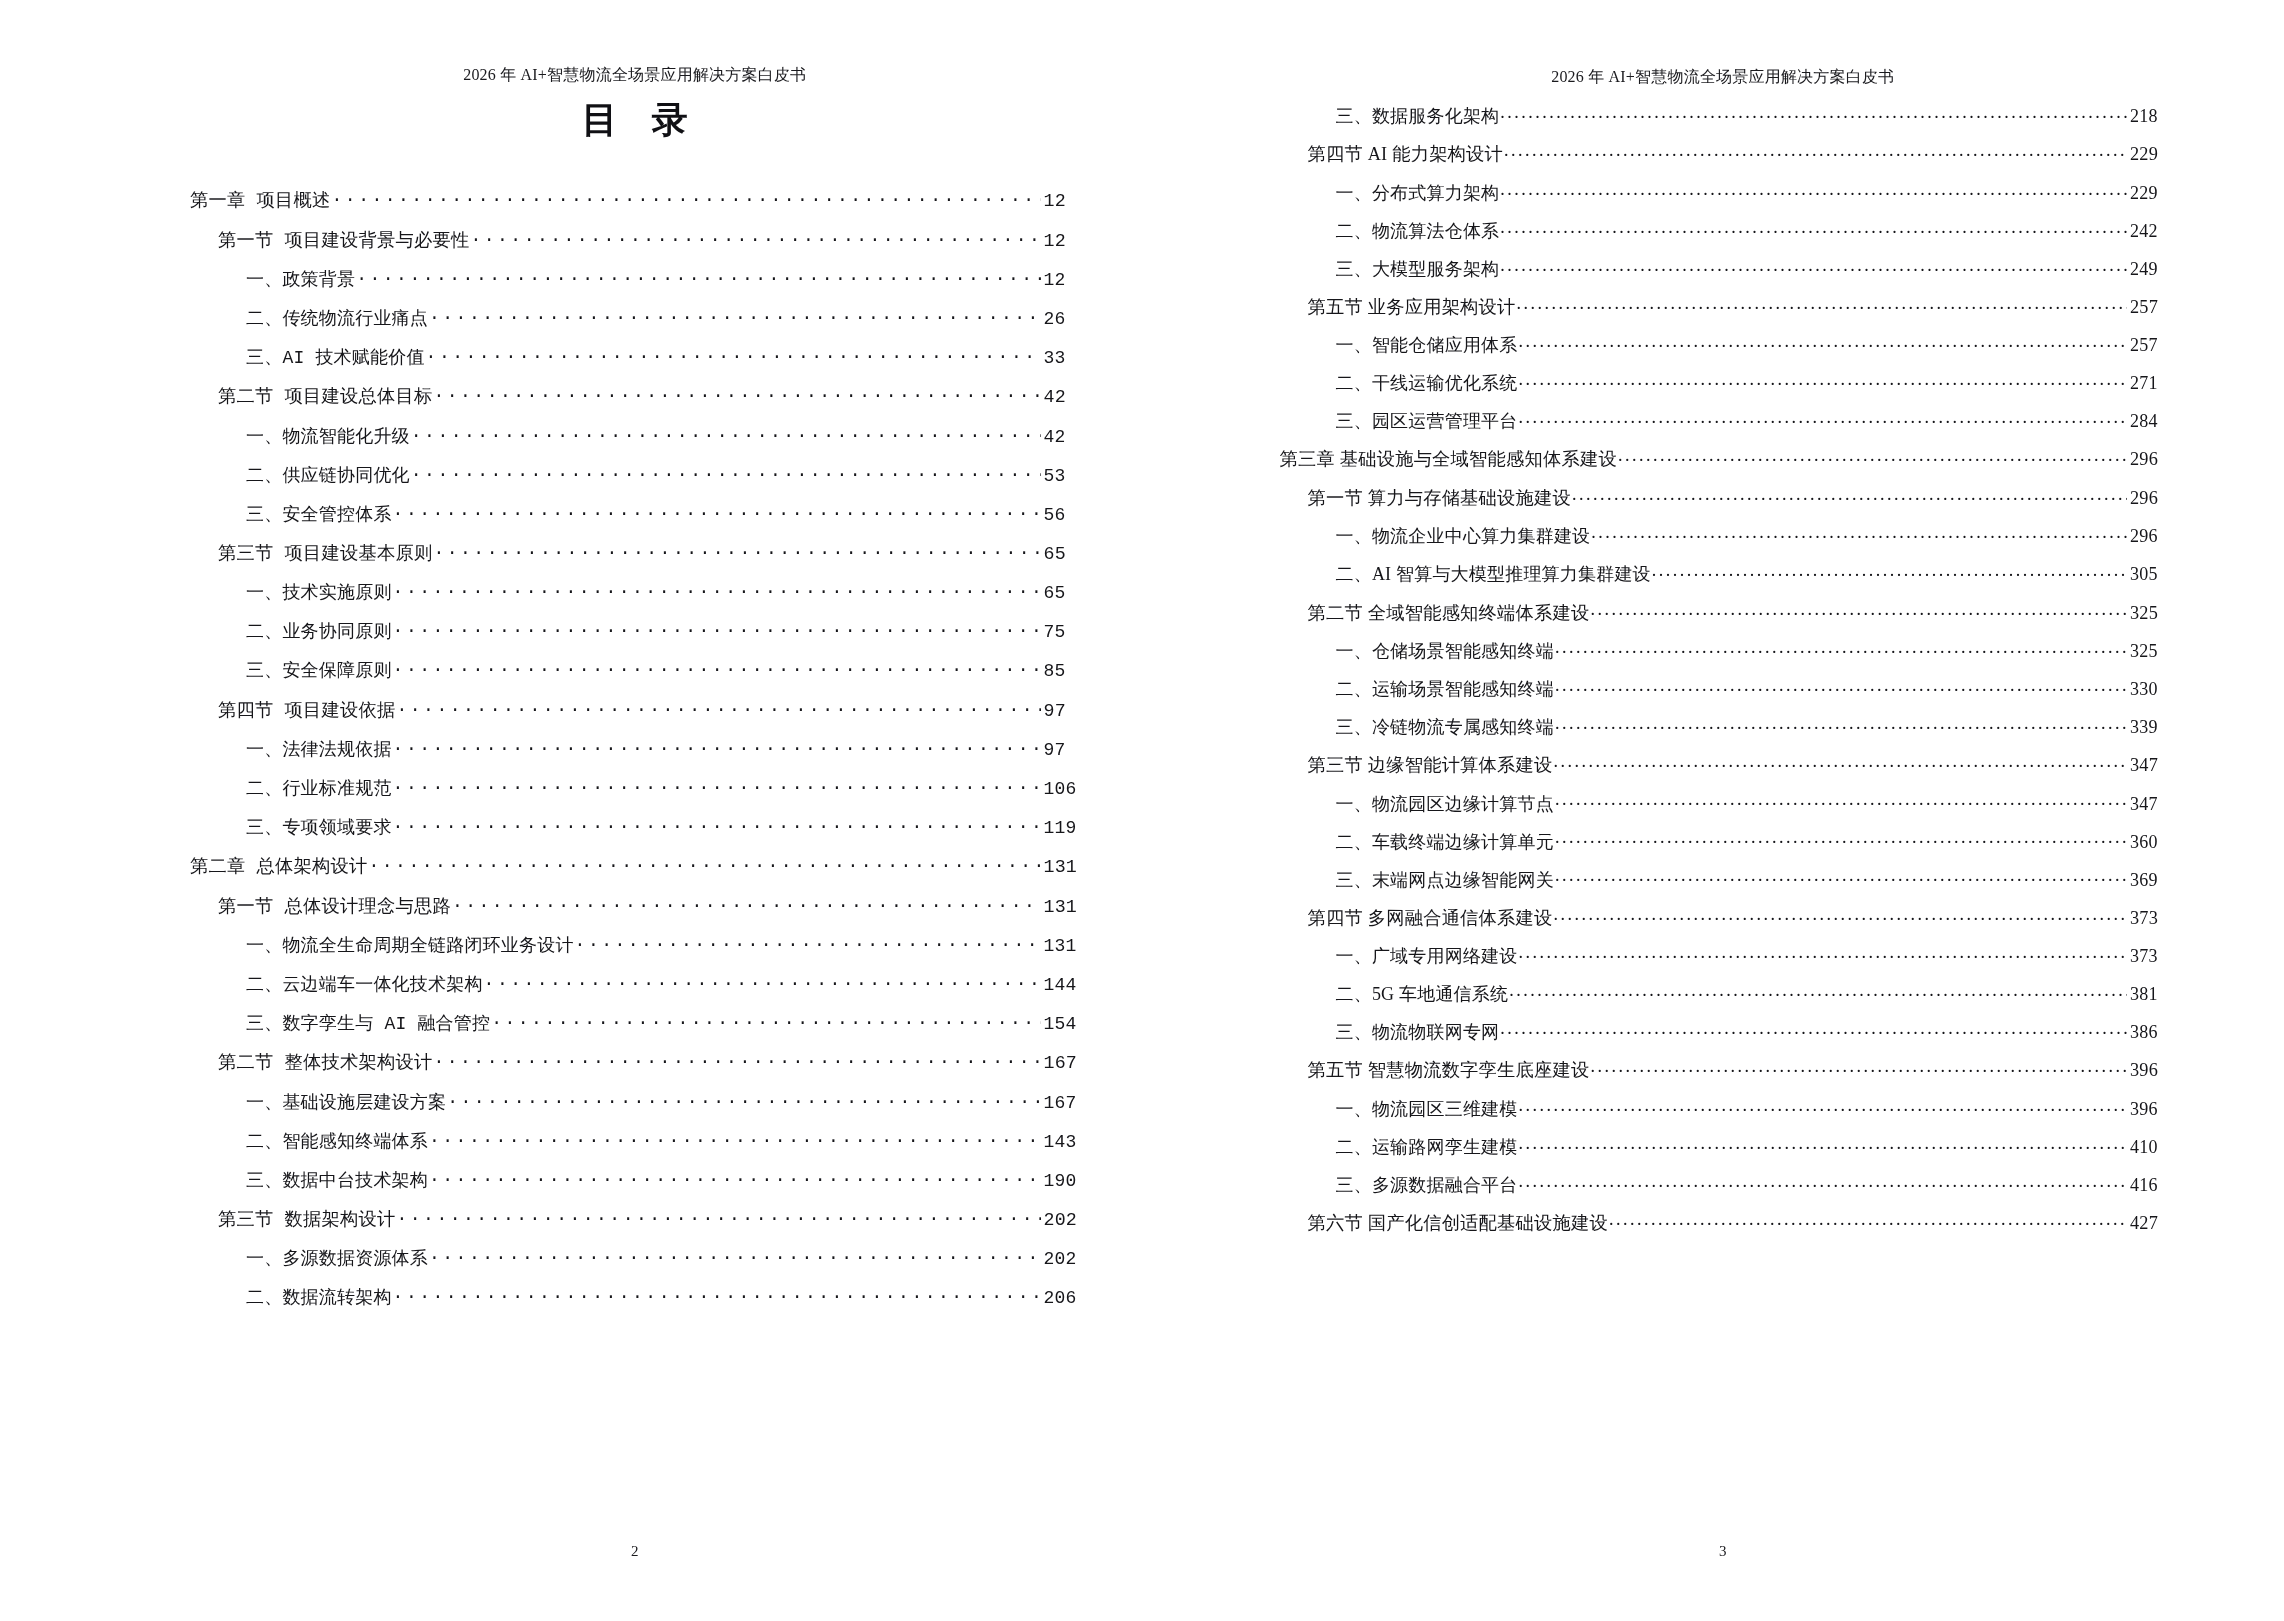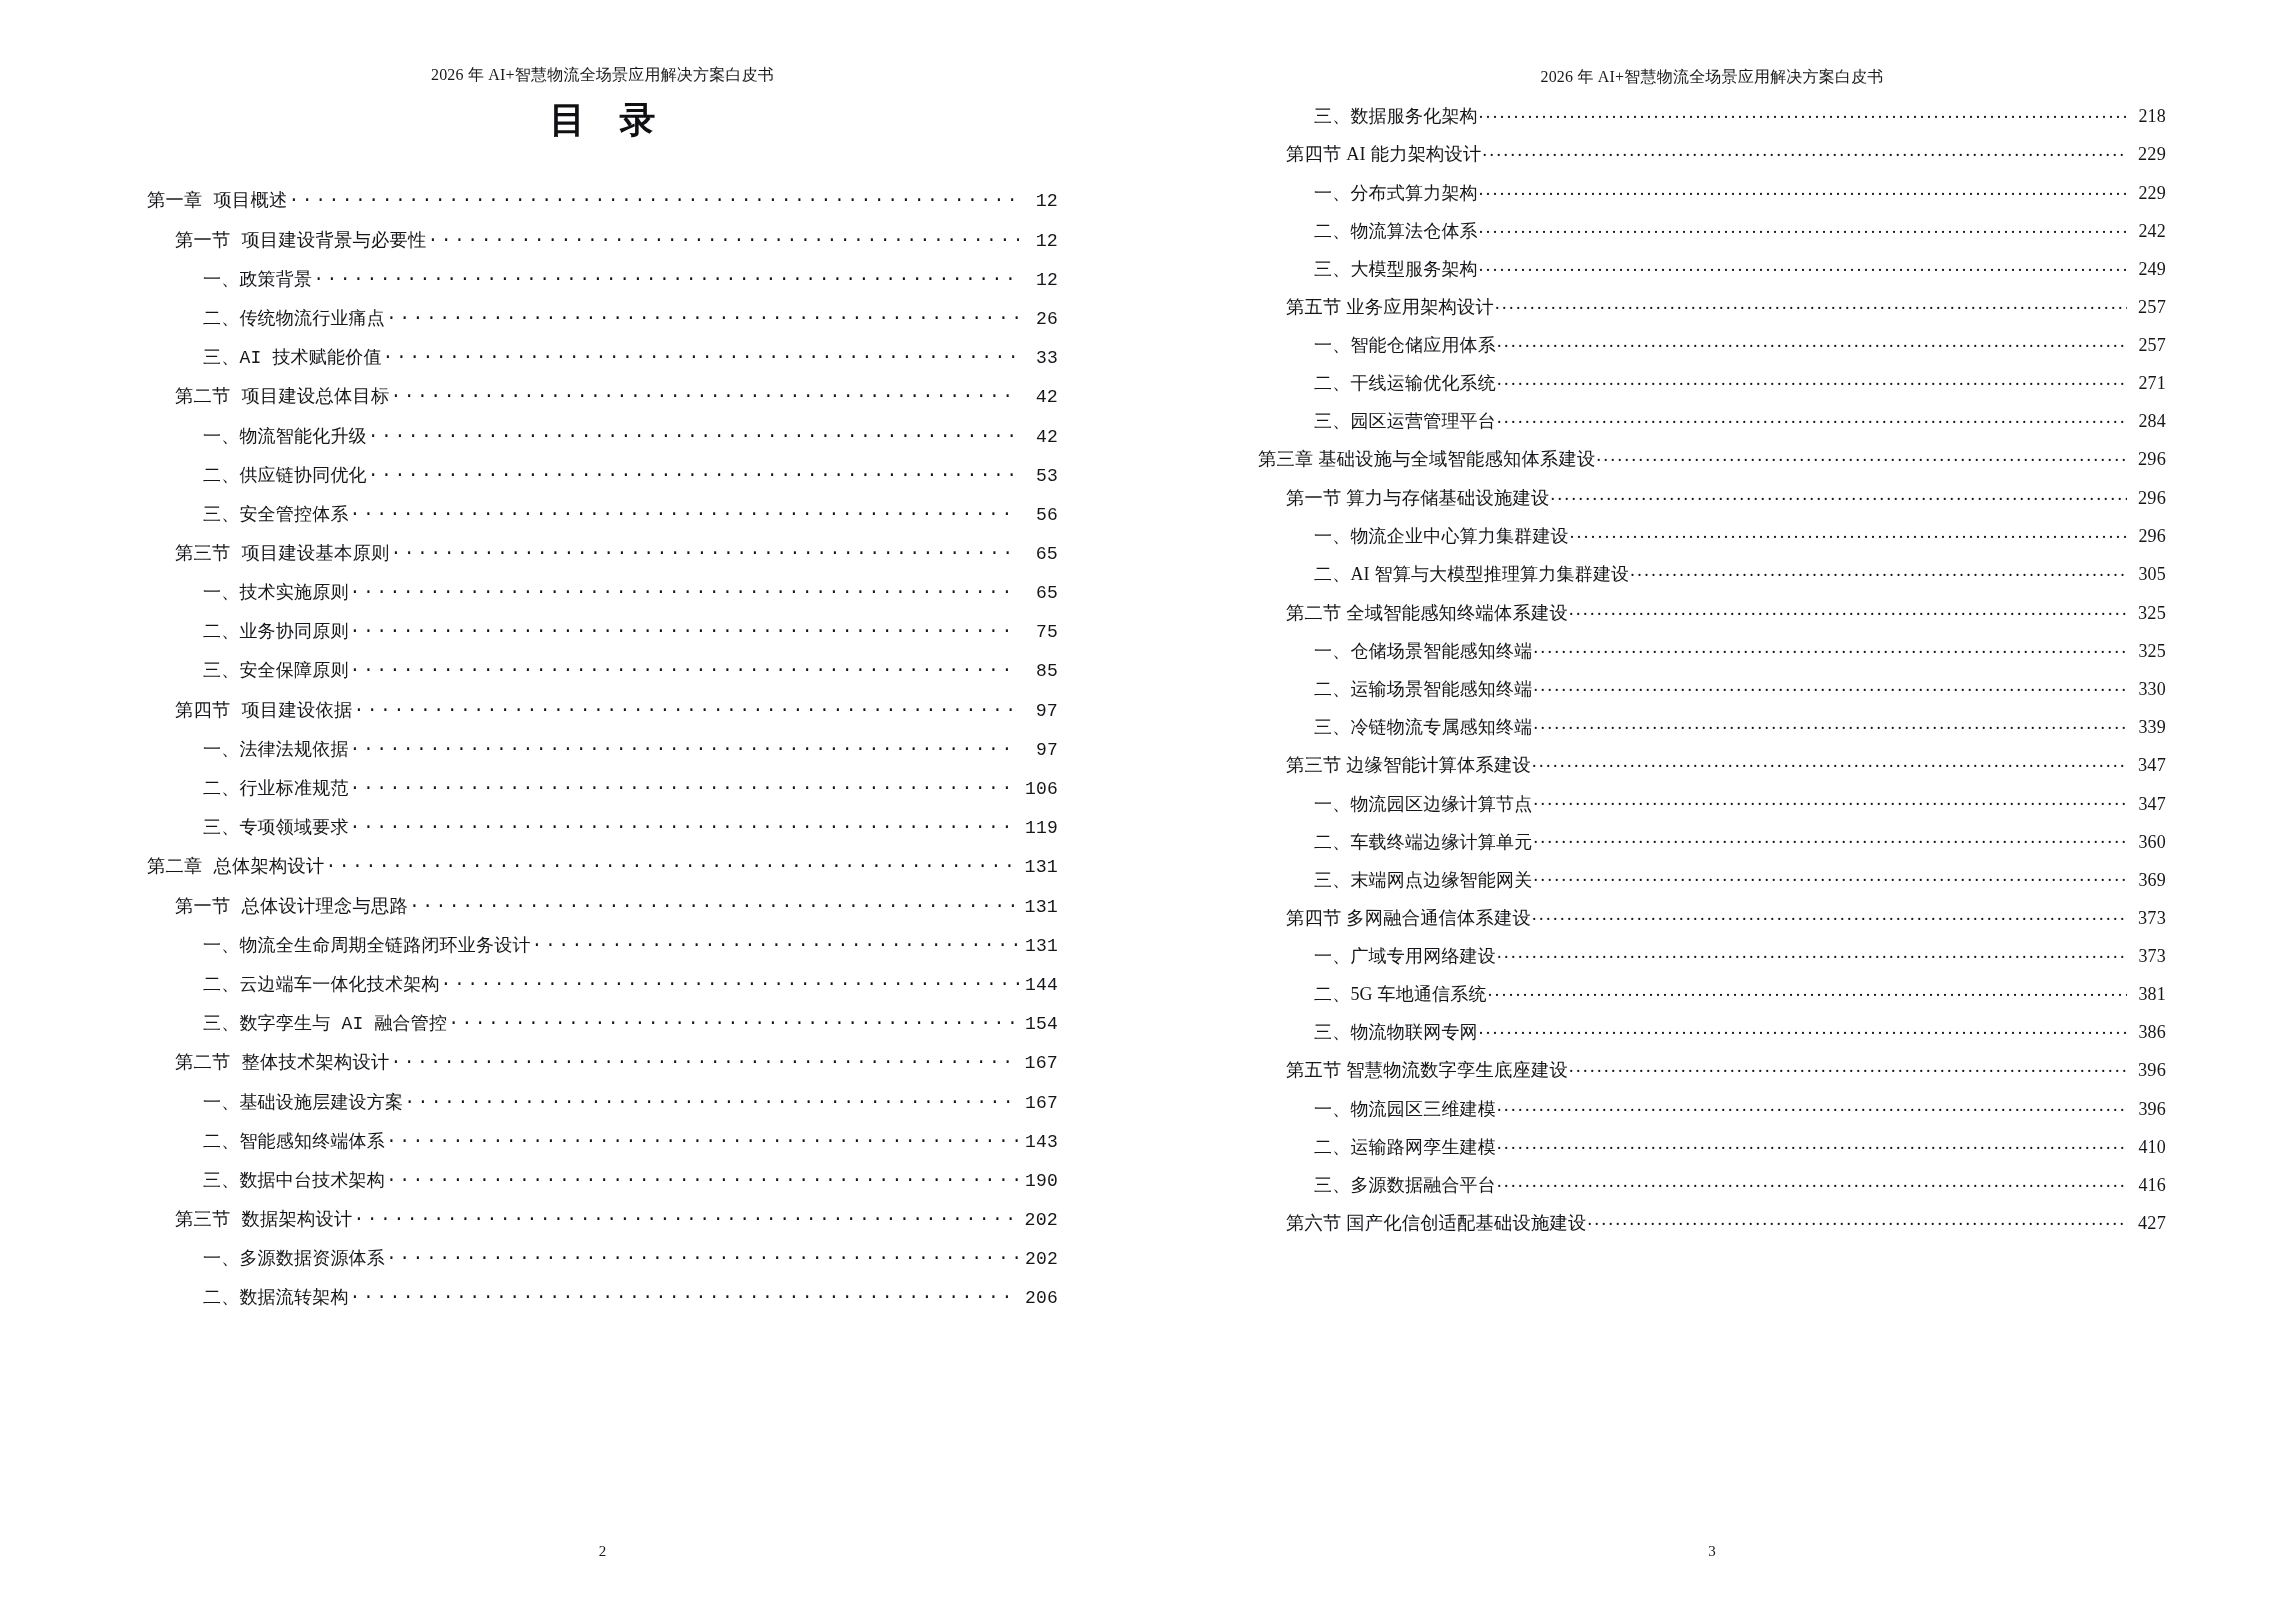"2026 年 AI+智慧物流全场景应用解决方案白皮书" .spread { padding-left: none -> 43px }
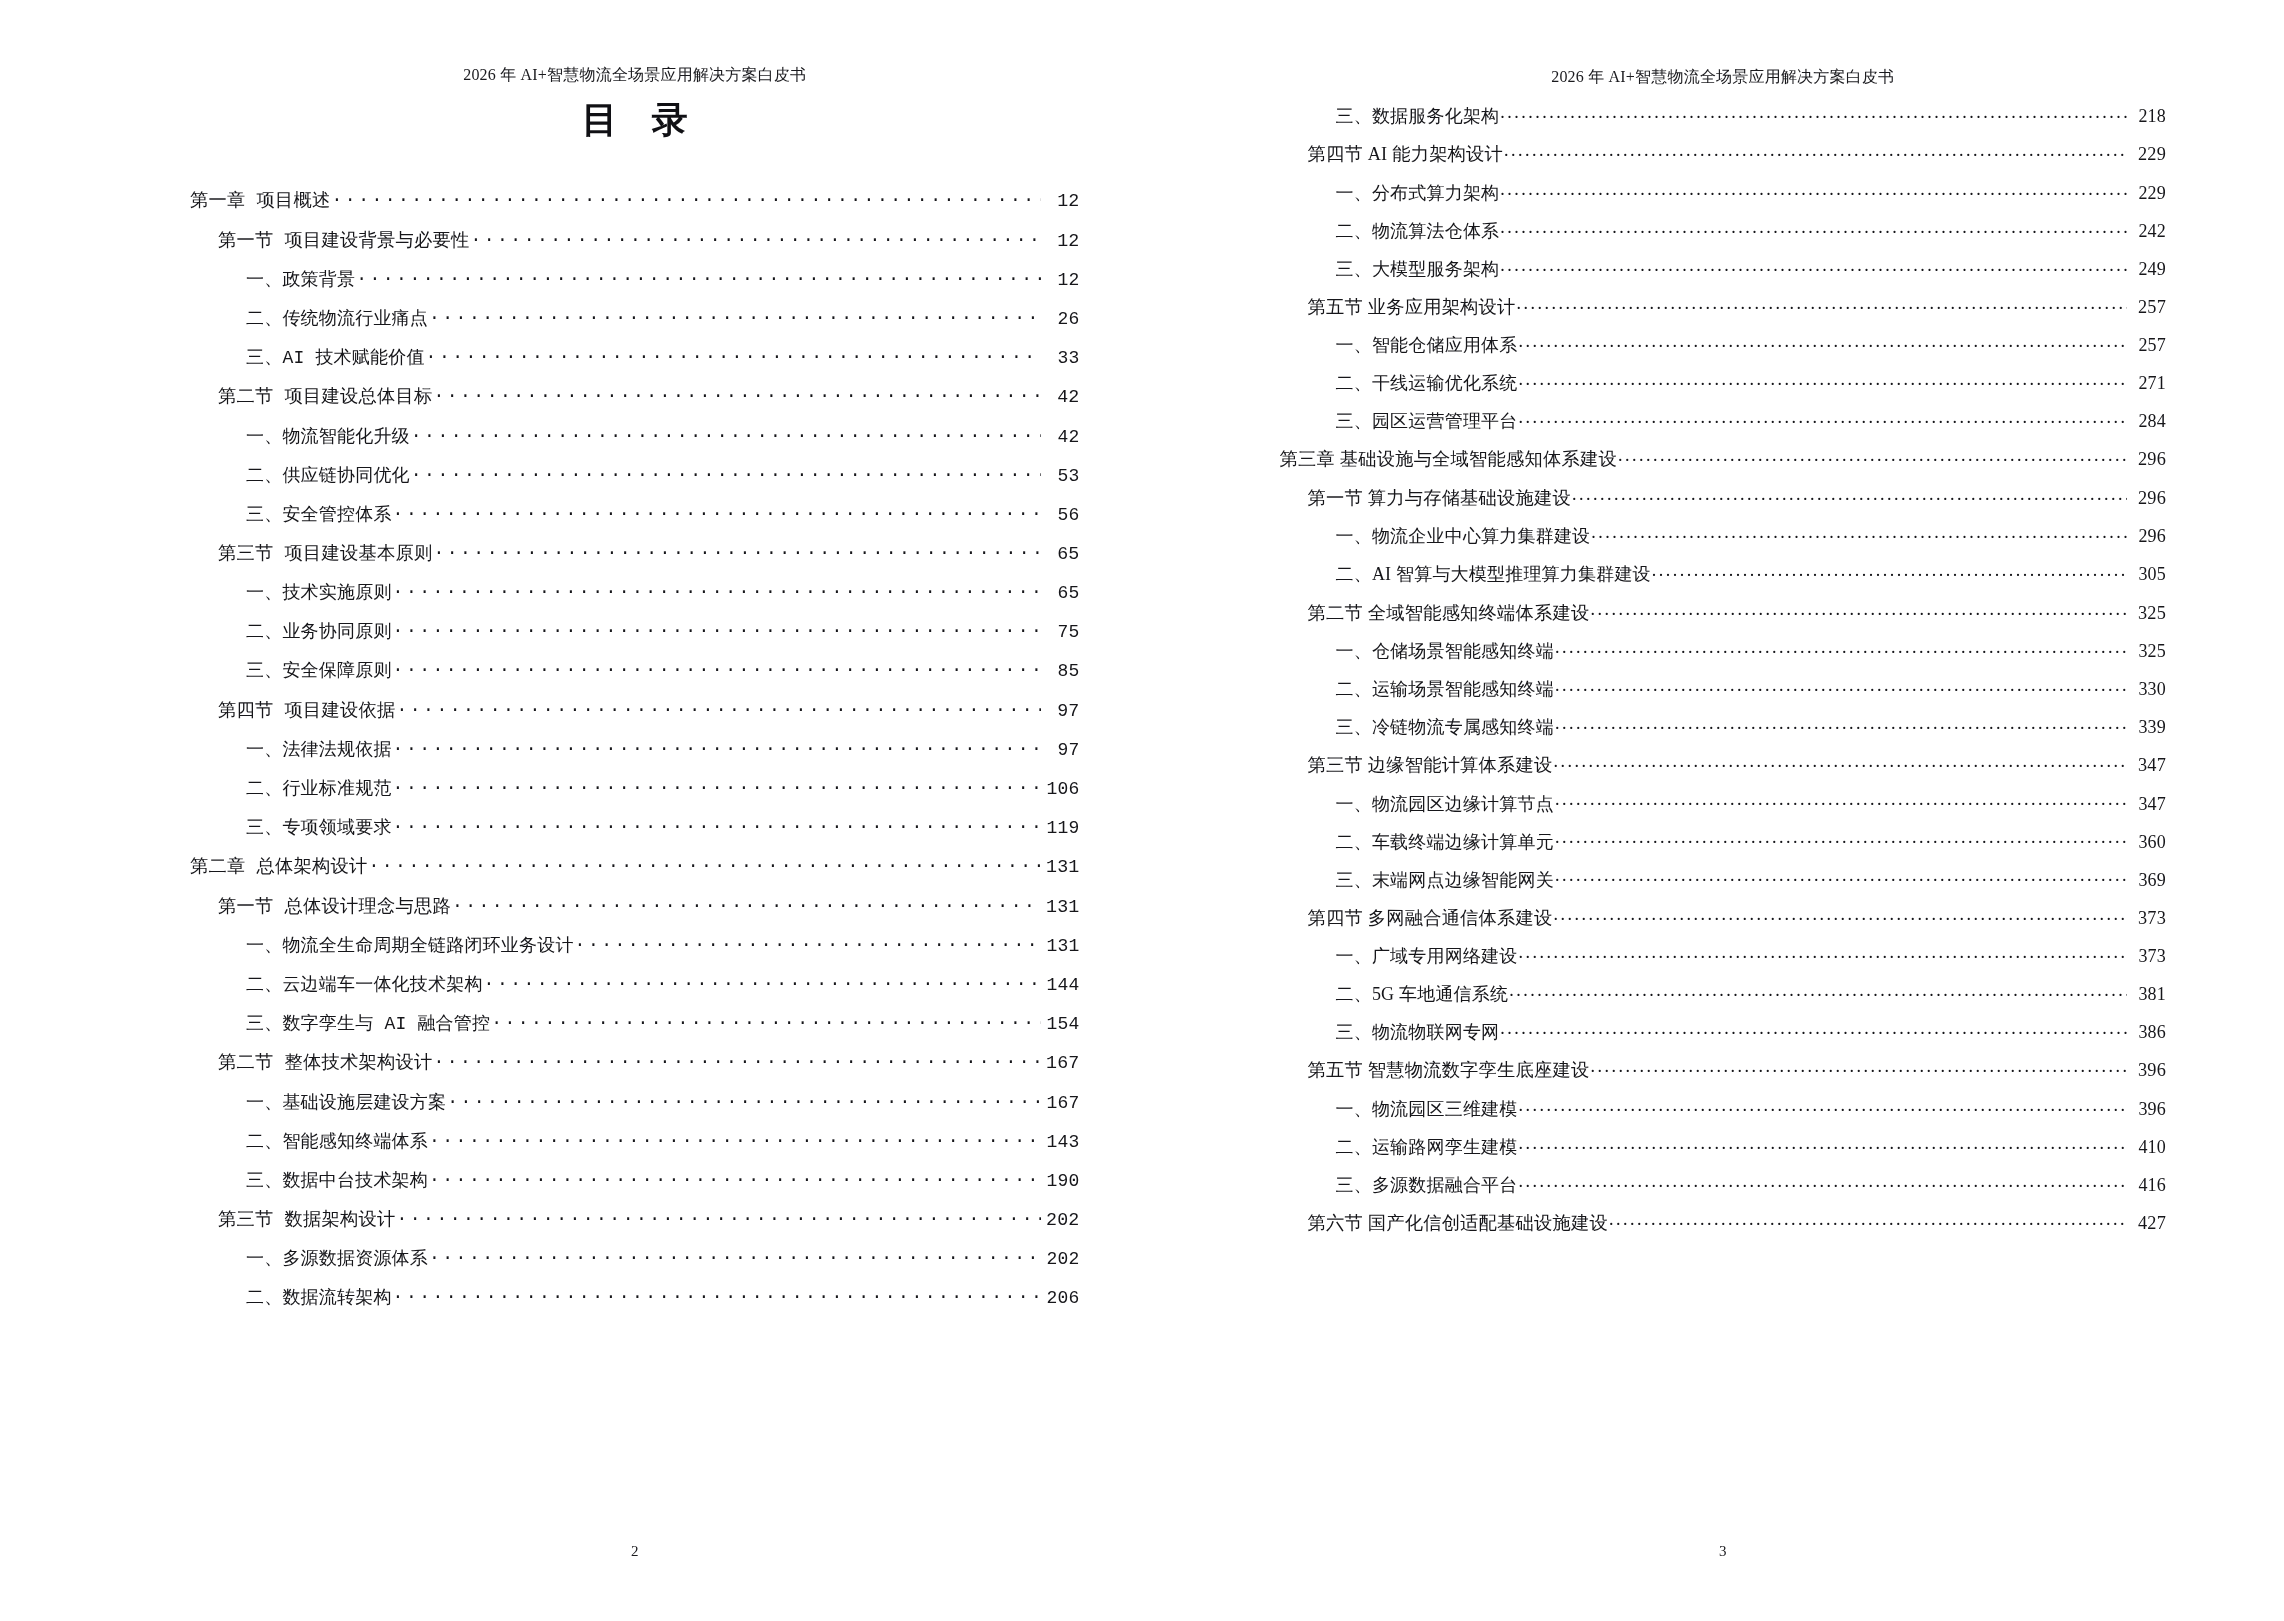"218" .entry-page { text-align: right -> none }
